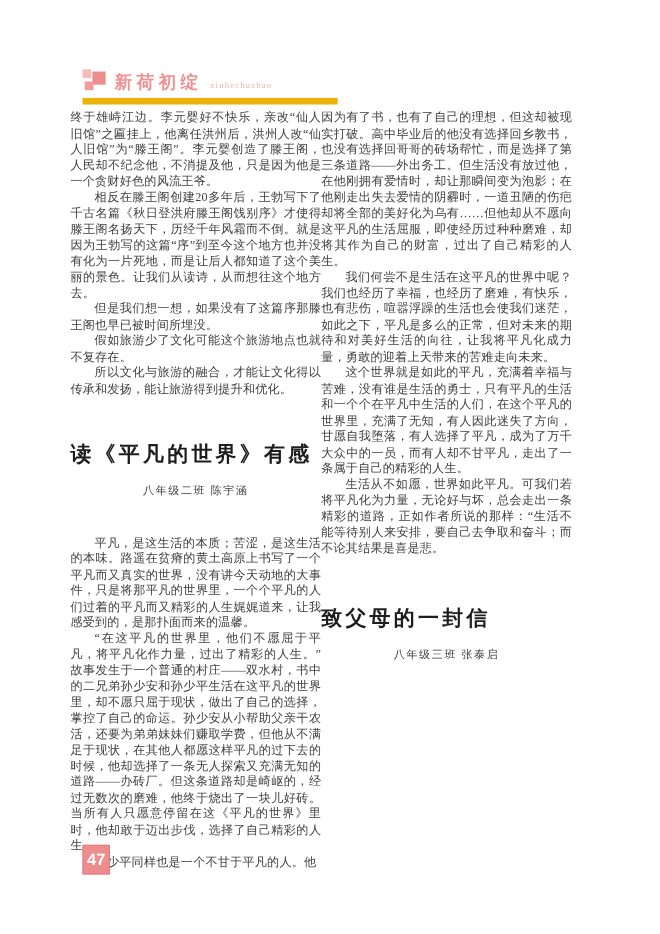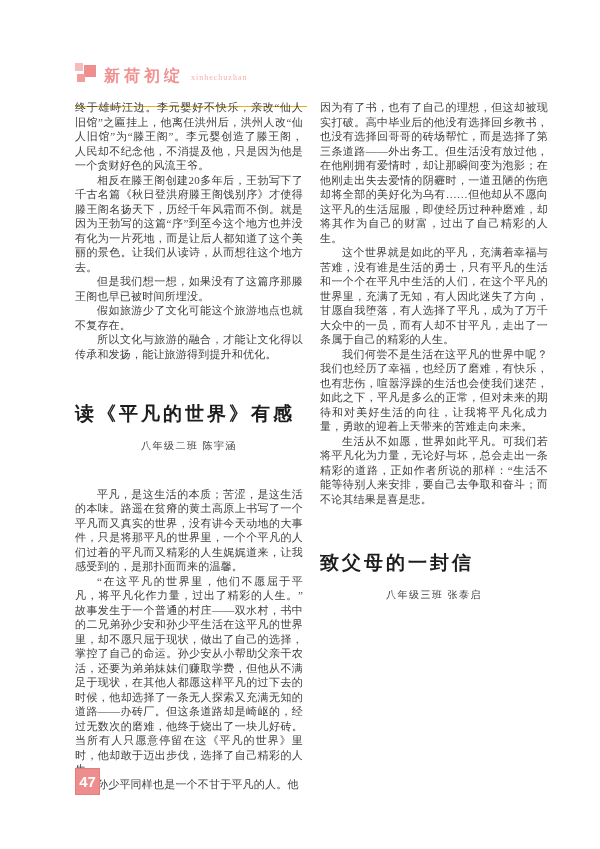"新荷初绽" .brand-row { border-bottom: 1px solid #eab308 -> 6px solid #eab308; padding-bottom: 22px -> 5px }
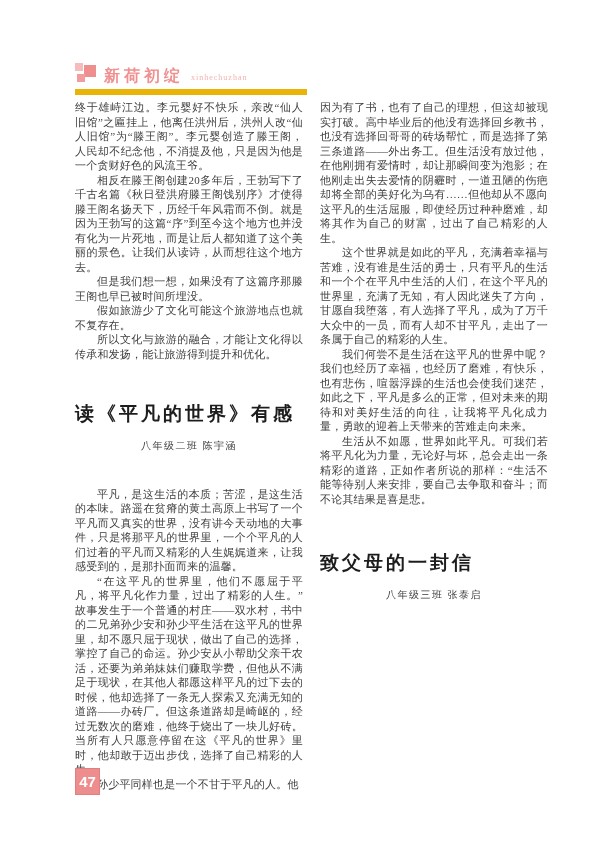"终于雄峙江边。李元婴好不快乐，亲改“仙人旧馆”之匾挂上，他离任洪州后，洪州人改“" .columns { gap: 17px -> 0; left: 75px -> 64px }
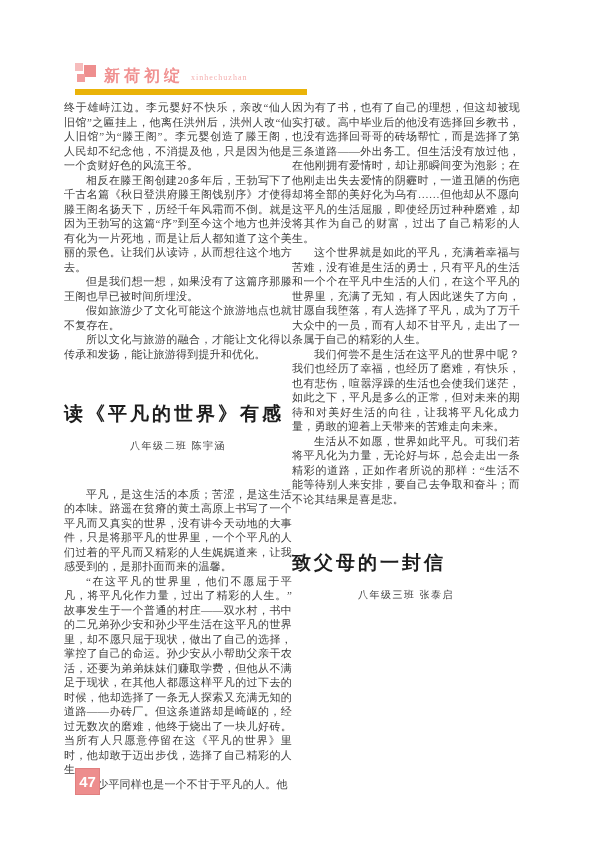"这个世界就是如此的平凡，充满着幸福与苦难，没有谁是生活的勇士，只有平凡的生活和一" p { order: before "我们何尝不是生活在这平凡的世界中呢？我们也经历了幸福，也经历了磨难，有快乐，也有" -> after "我们何尝不是生活在这平凡的世界中呢？我们也经历了幸福，也经历了磨难，有快乐，也有" }
